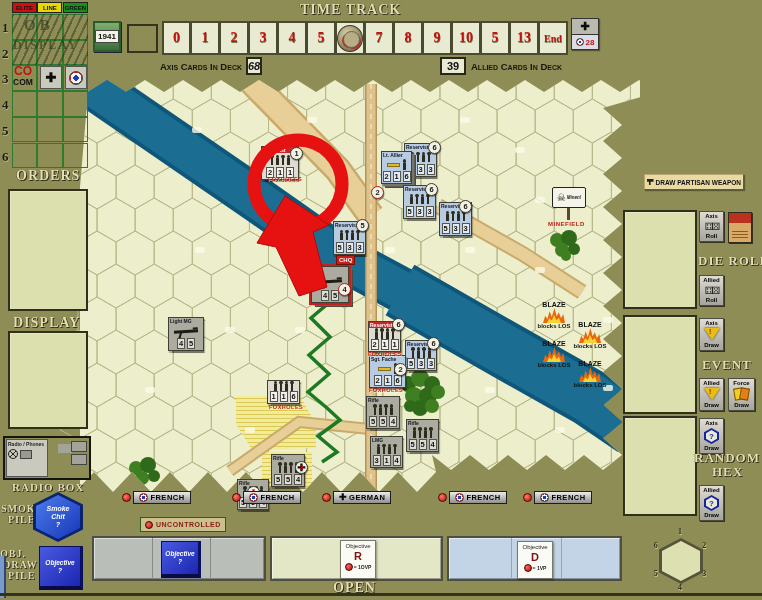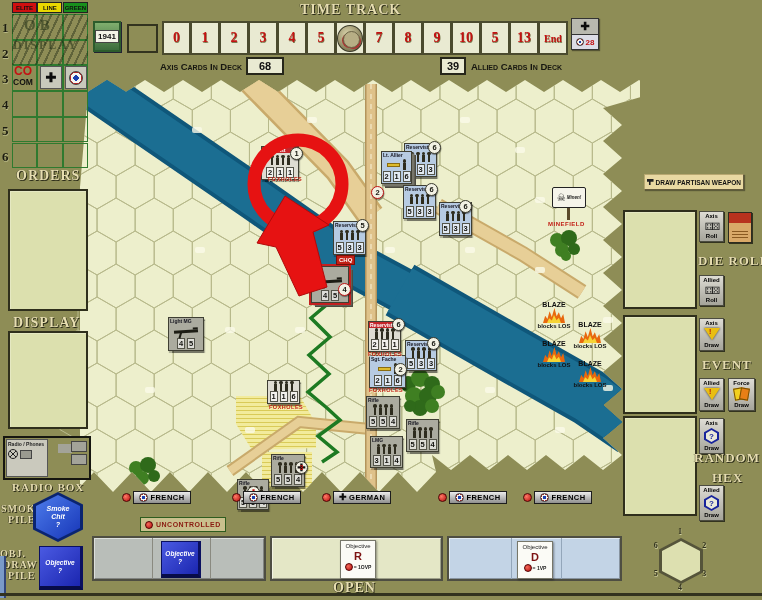"68" div.valbox { font-style: none -> italic; width: 38px -> 16px }
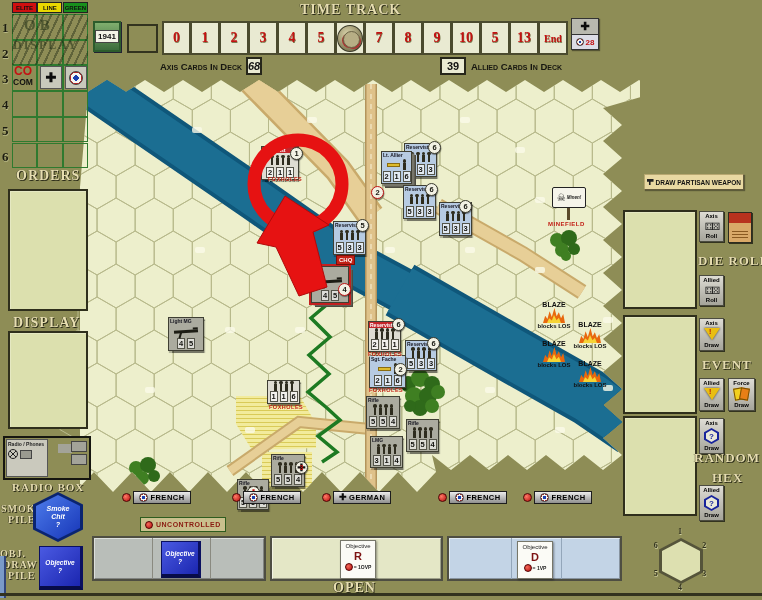"HEX" div.stencil { margin-top: 6px -> none }
